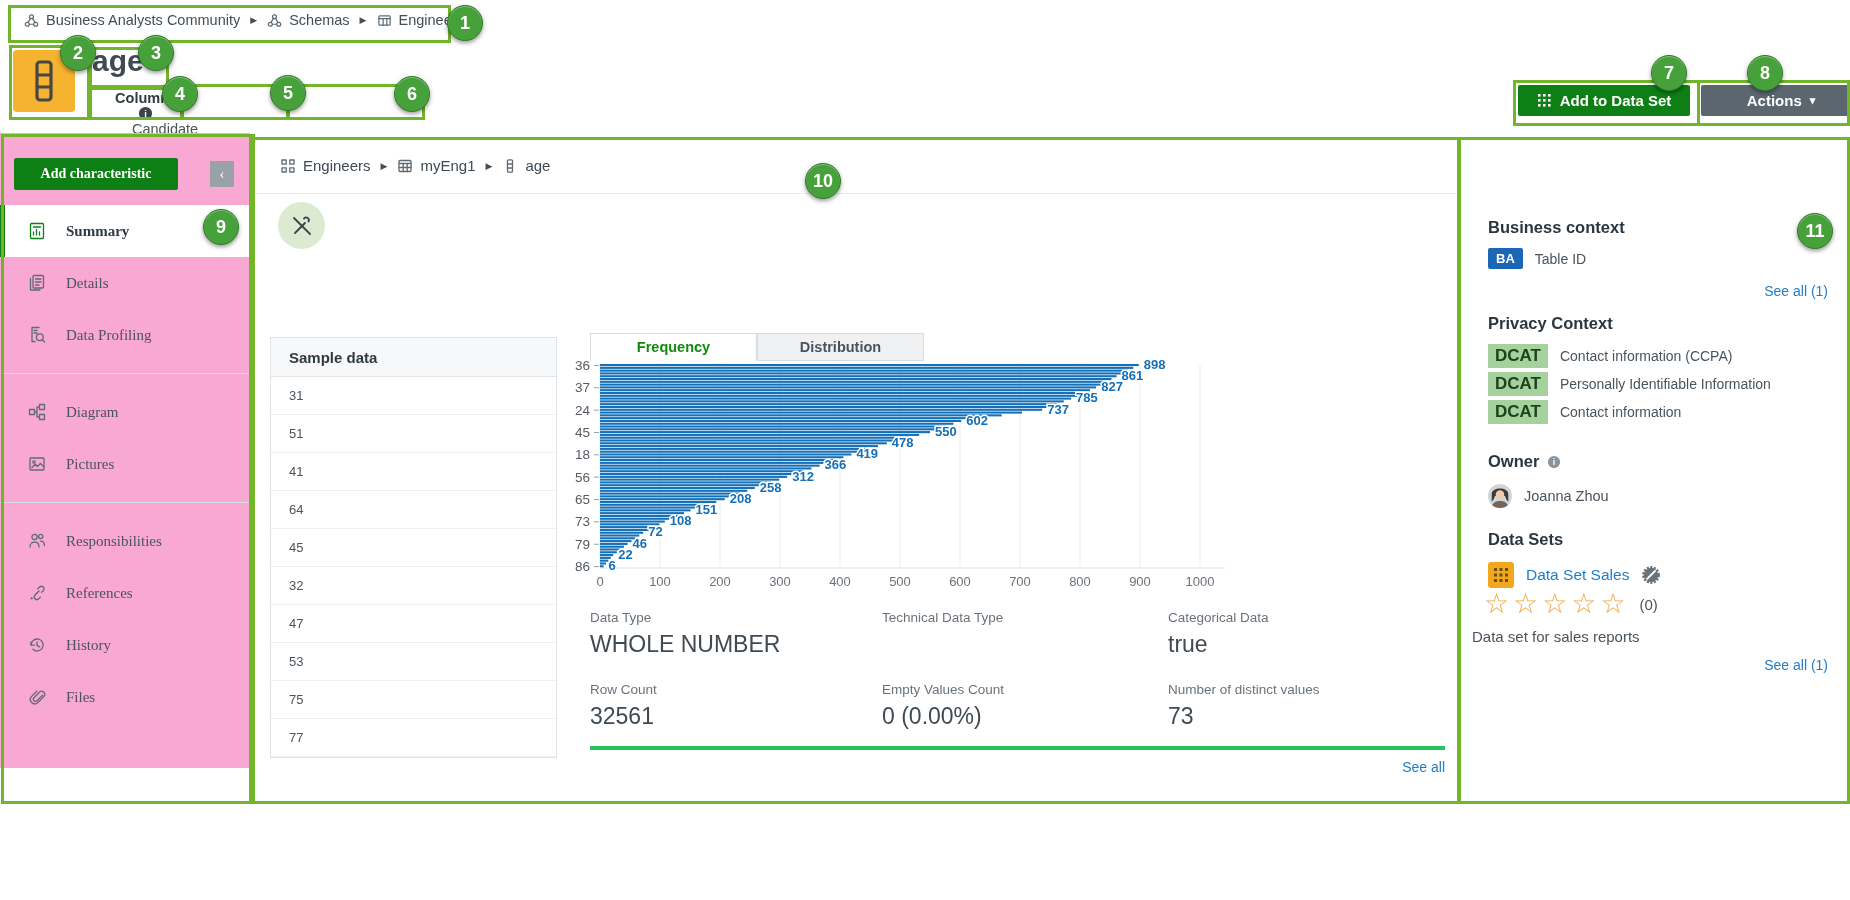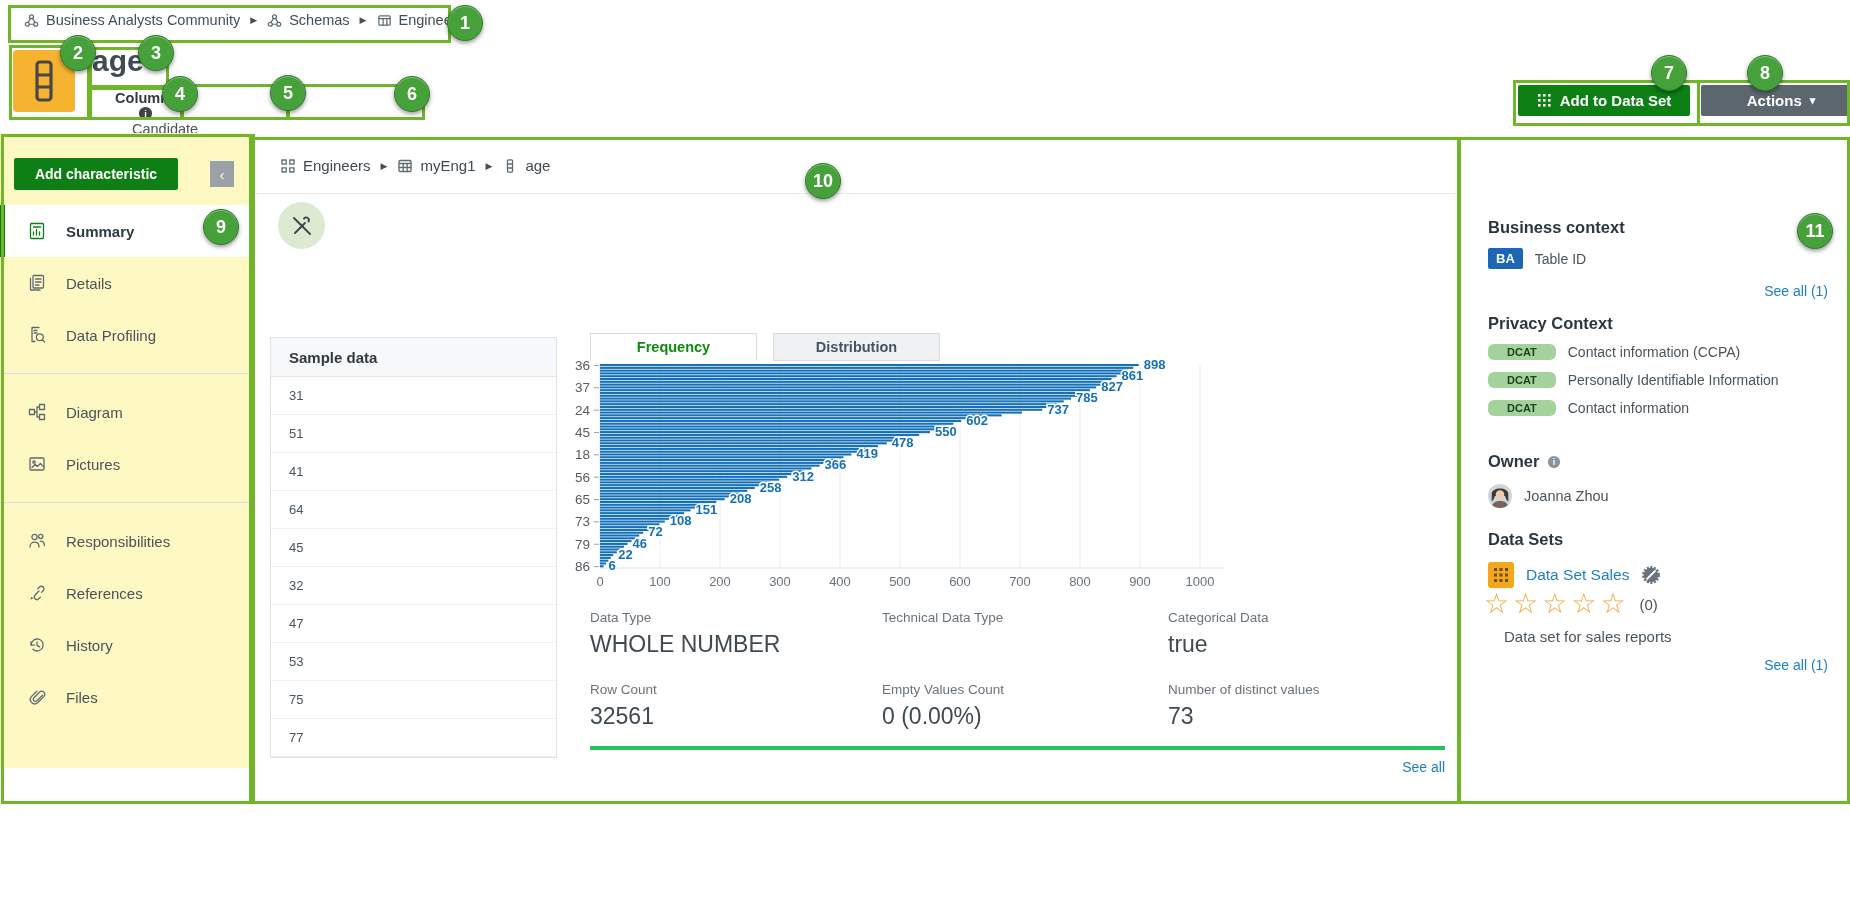"Add characteristic" .sidebar { background: #fef9c3 -> #f9a8d4; font-family: none -> Liberation Serif, serif }
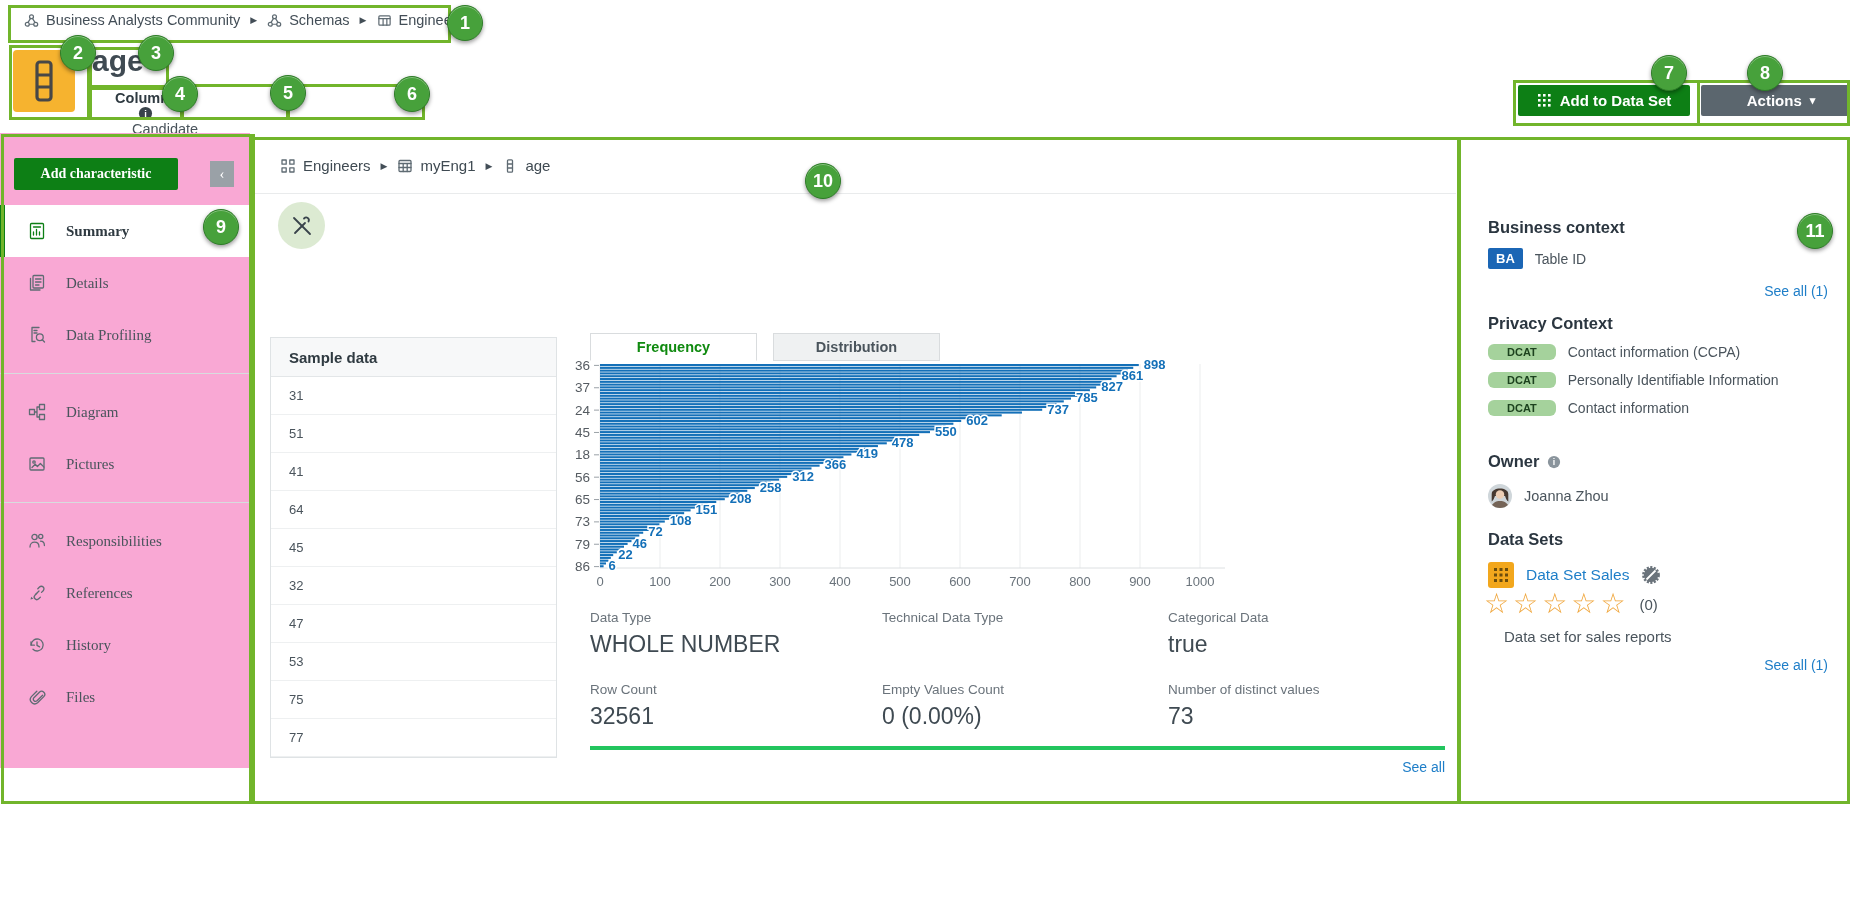"Frequency" .tabs { gap: 16px -> none }
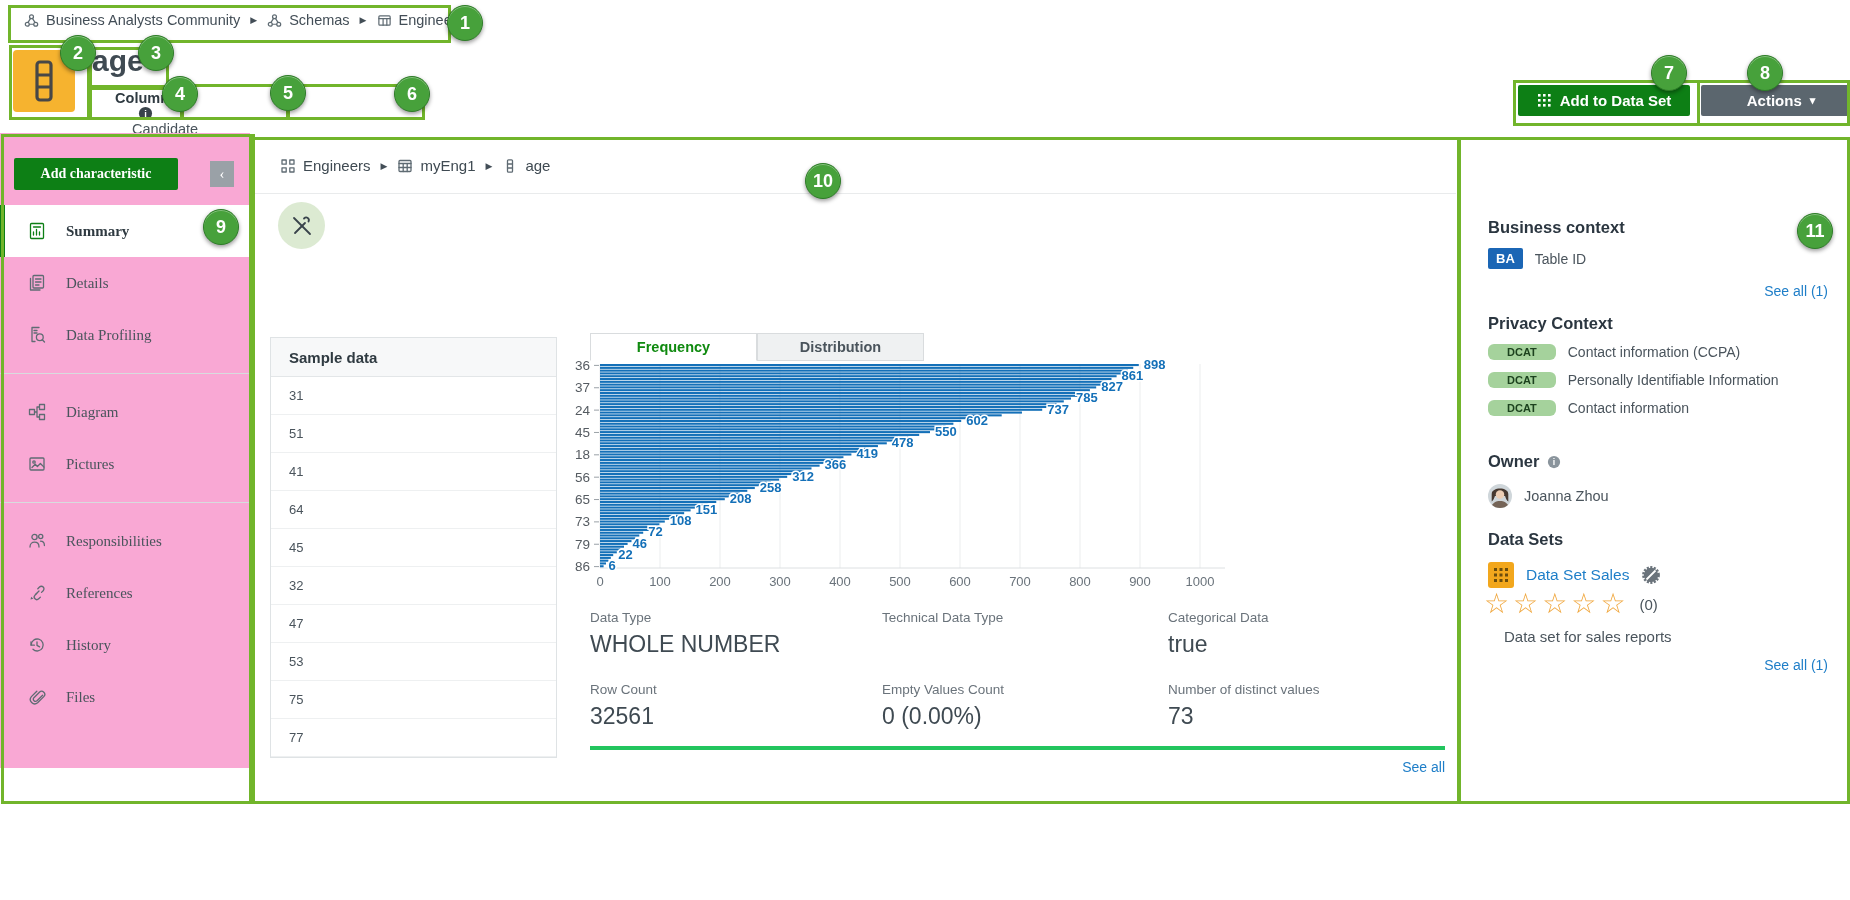"DCAT" .badge-dcat { border-radius: 6px -> 0; font-size: 11px -> 17px; padding: 2px 19px -> 2px 7px }
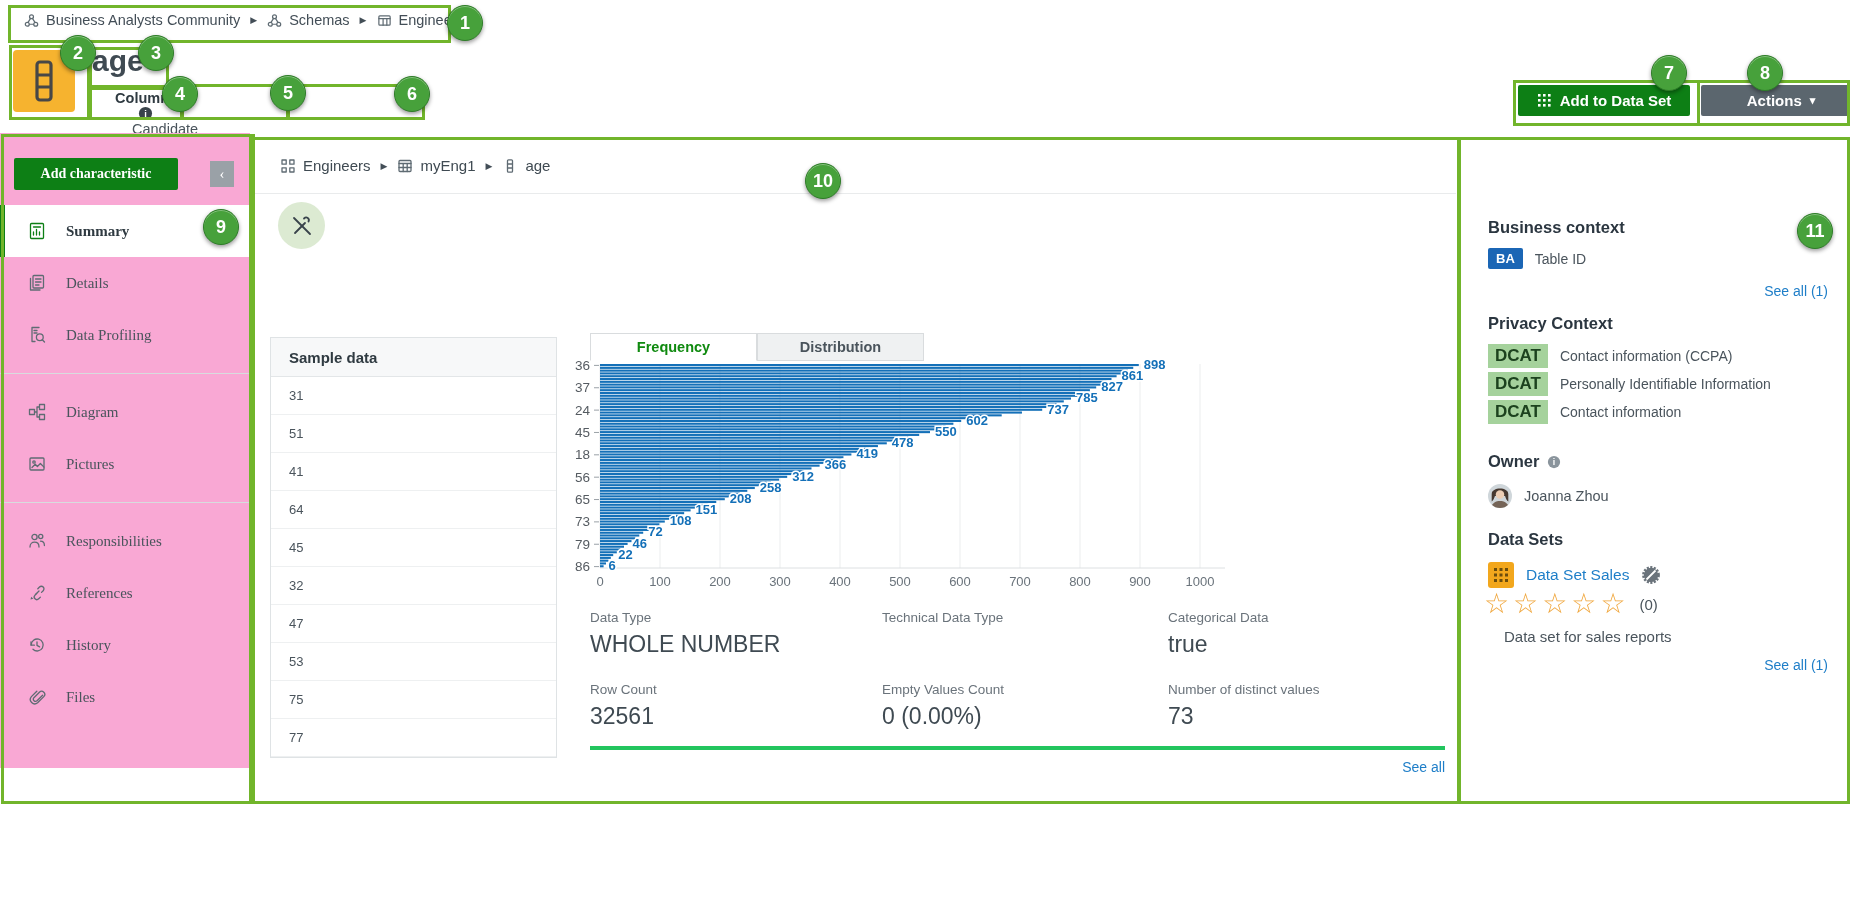"Data set for sales reports" .rp-text { left: 44px -> 12px }
